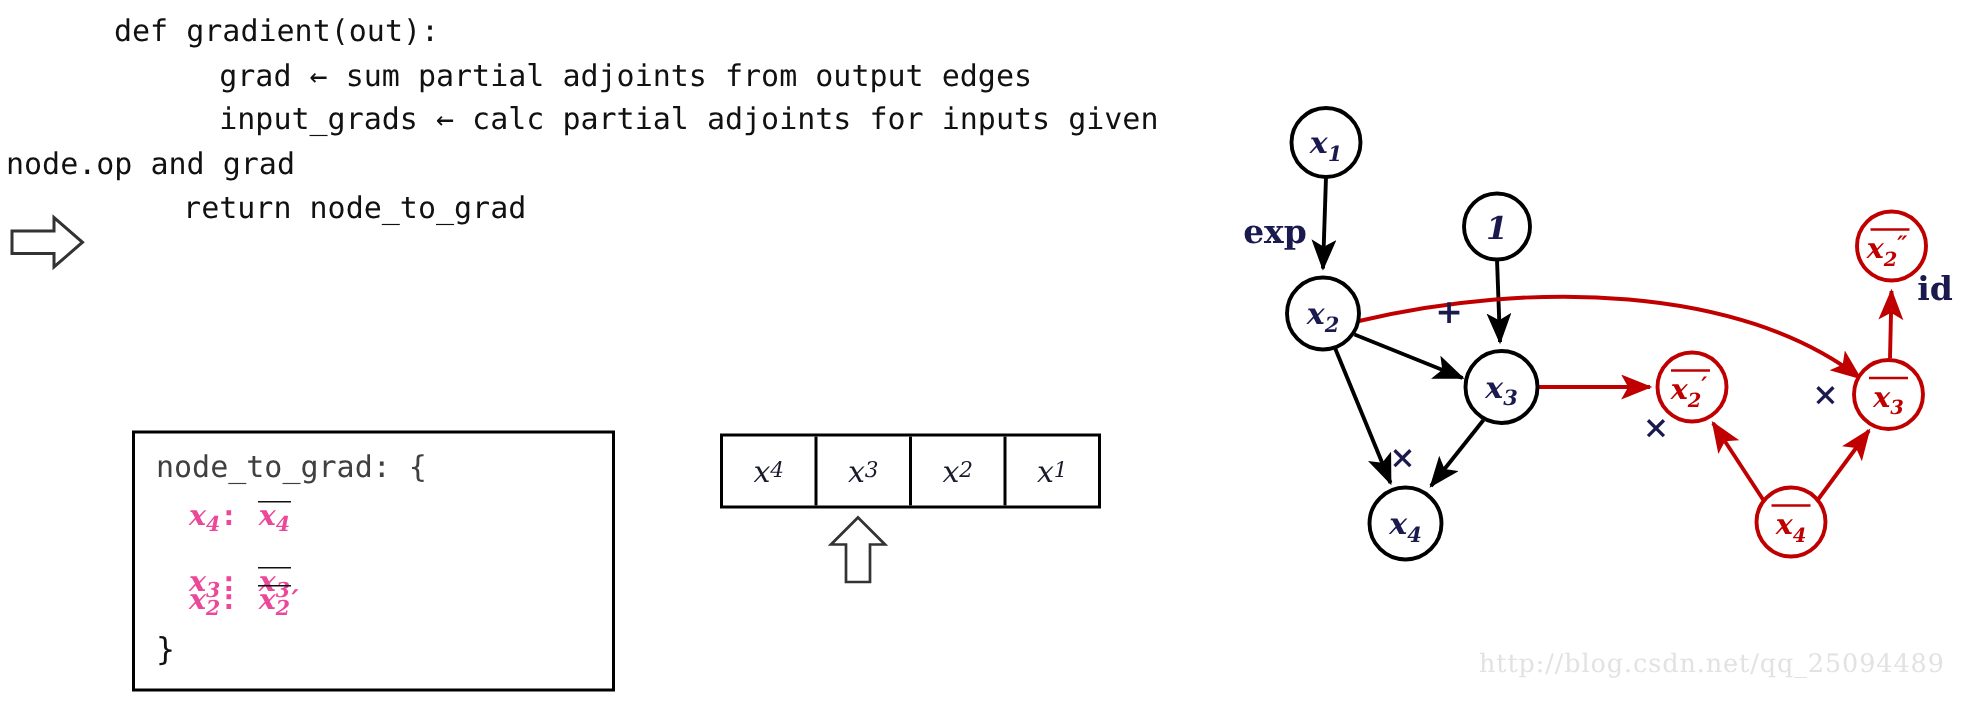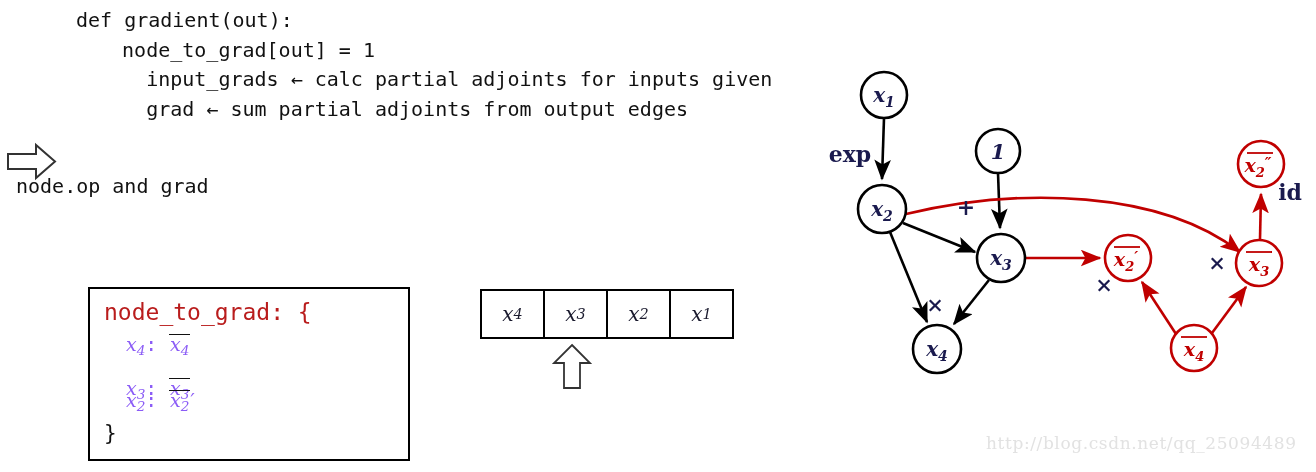"node_to_grad[out] = 1" div.code-line { html: <div> node_to_grad[out] = 1</div> -> none }
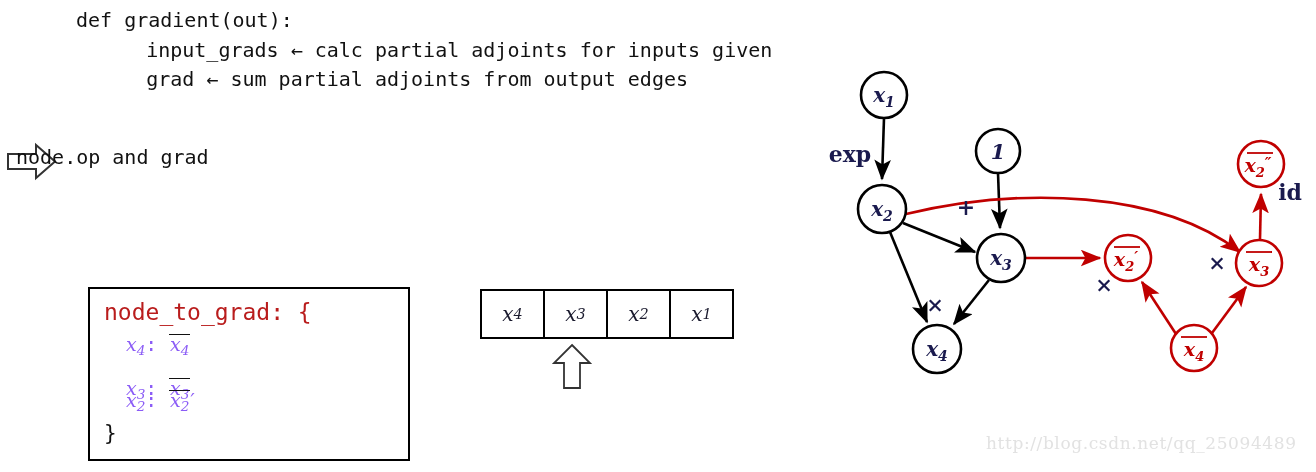"input_grads ← calc partial adjoints" div.code-line { order: before "grad ← sum partial adjoints" -> after "grad ← sum partial adjoints" }
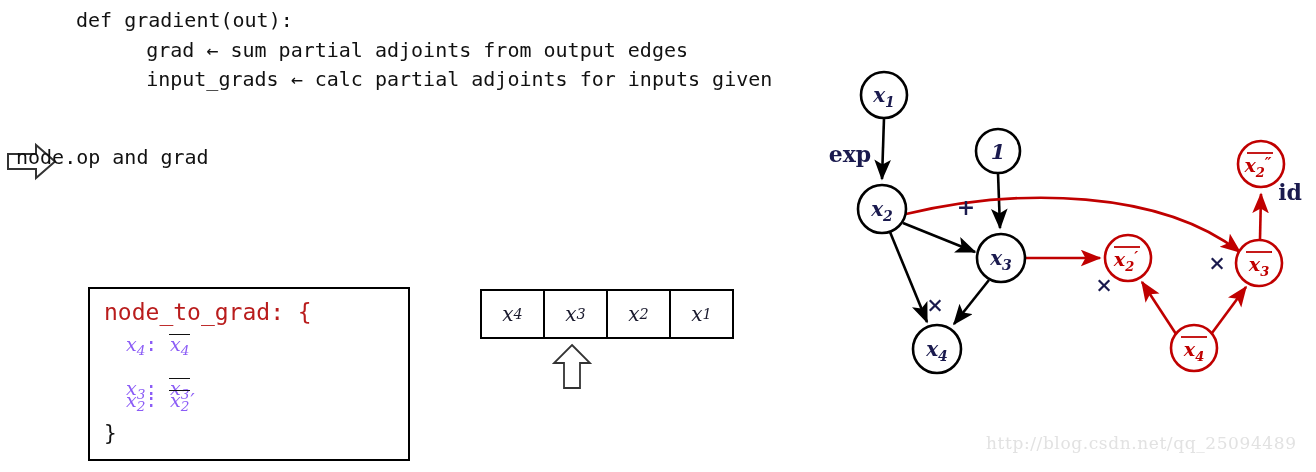"node.op and grad" .wrapline { margin-top: 48px -> none; padding-left: 16px -> 4px }
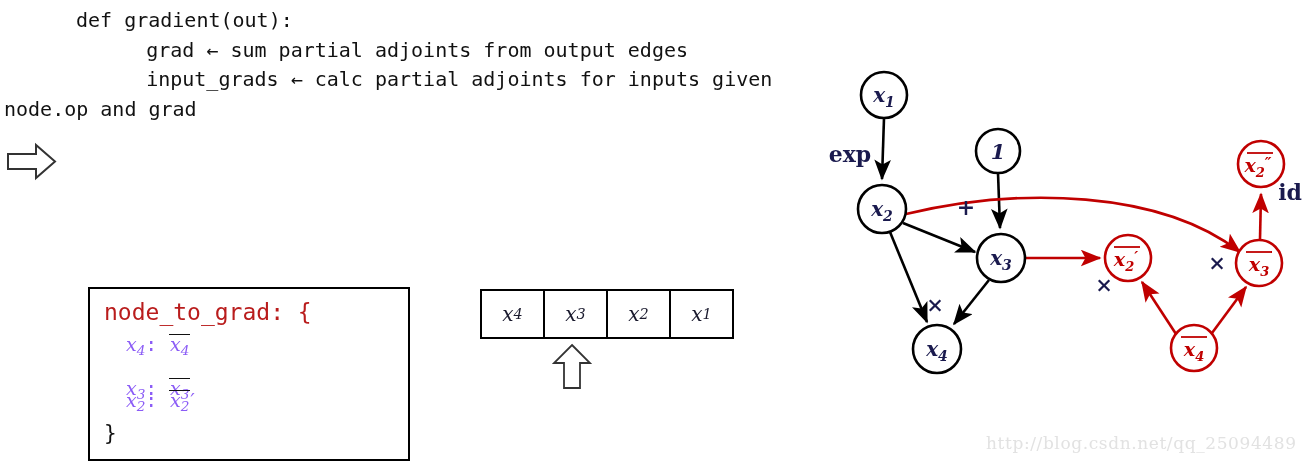"return node_to_grad" div.code-line { html: none -> <div> return node_to_grad</div> }
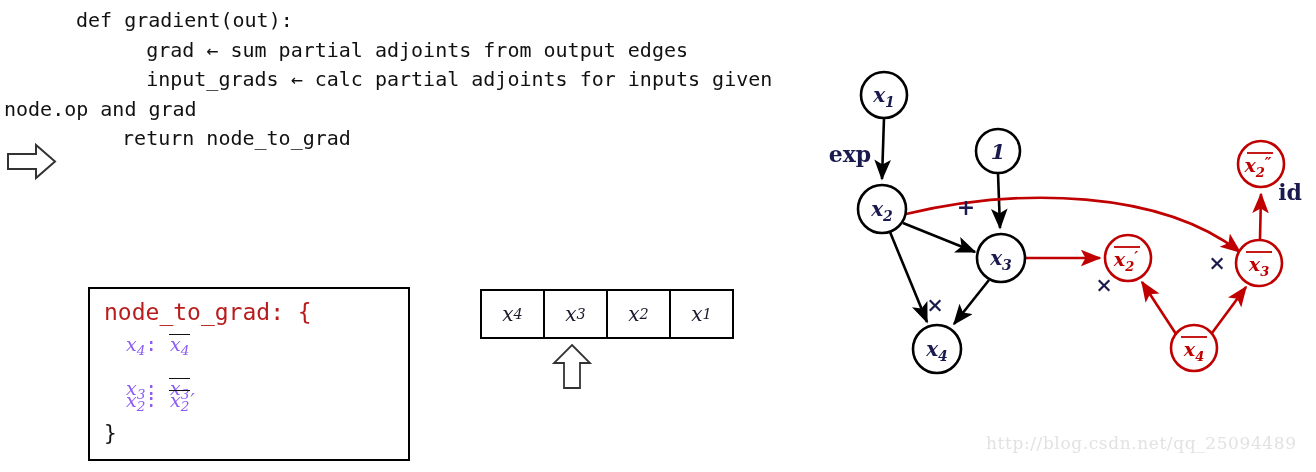"node_to_grad: {" #ntg-head { color: #b91c1c -> #404040; font-size: 23px -> 20px }
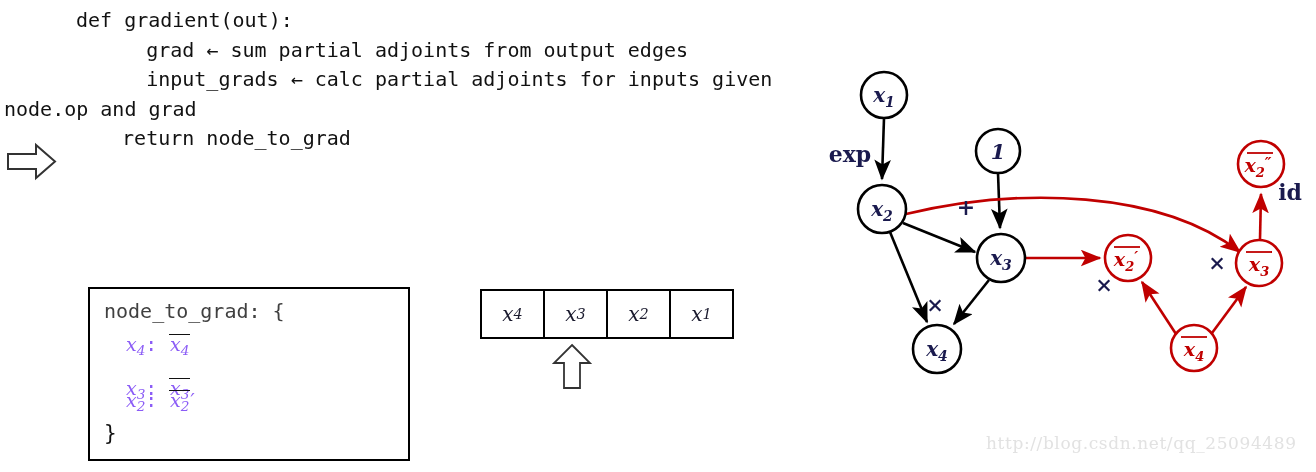"x4: x4" .ntg-row { color: #8b5cf6 -> #ec4899; font-weight: none -> bold }
